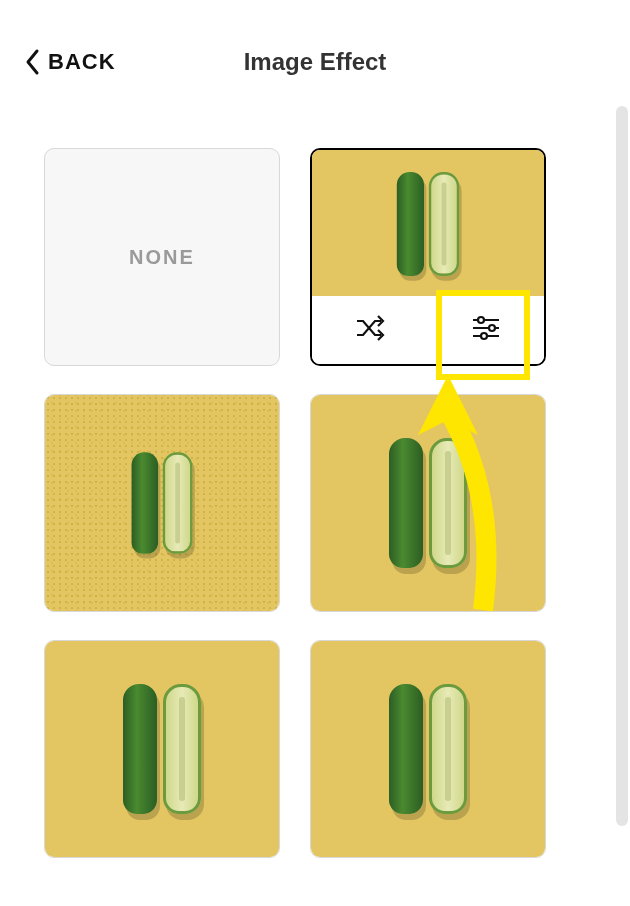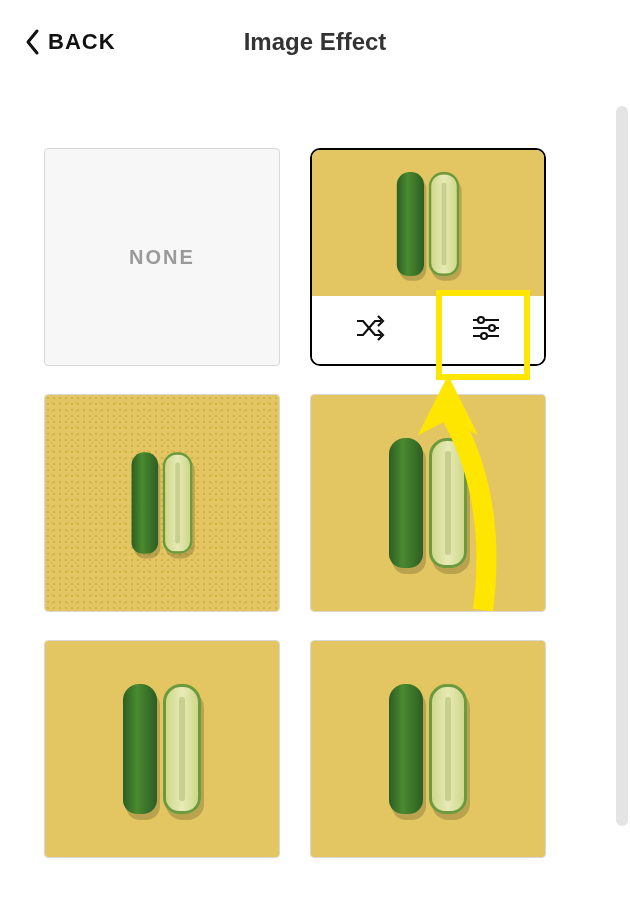"BACK" .header { margin-top: none -> 20px }
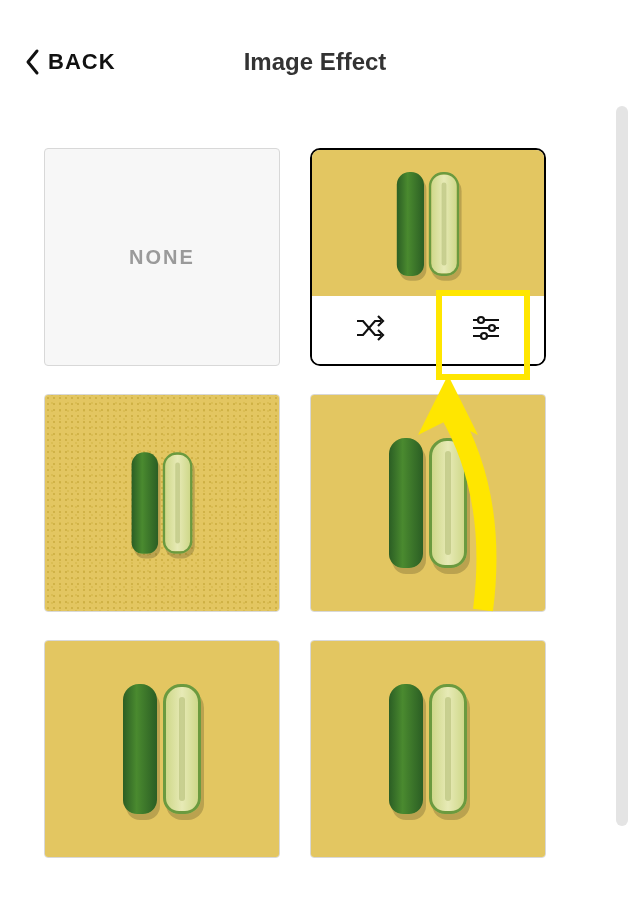"NONE" .tile { border-radius: 4px -> 10px }
